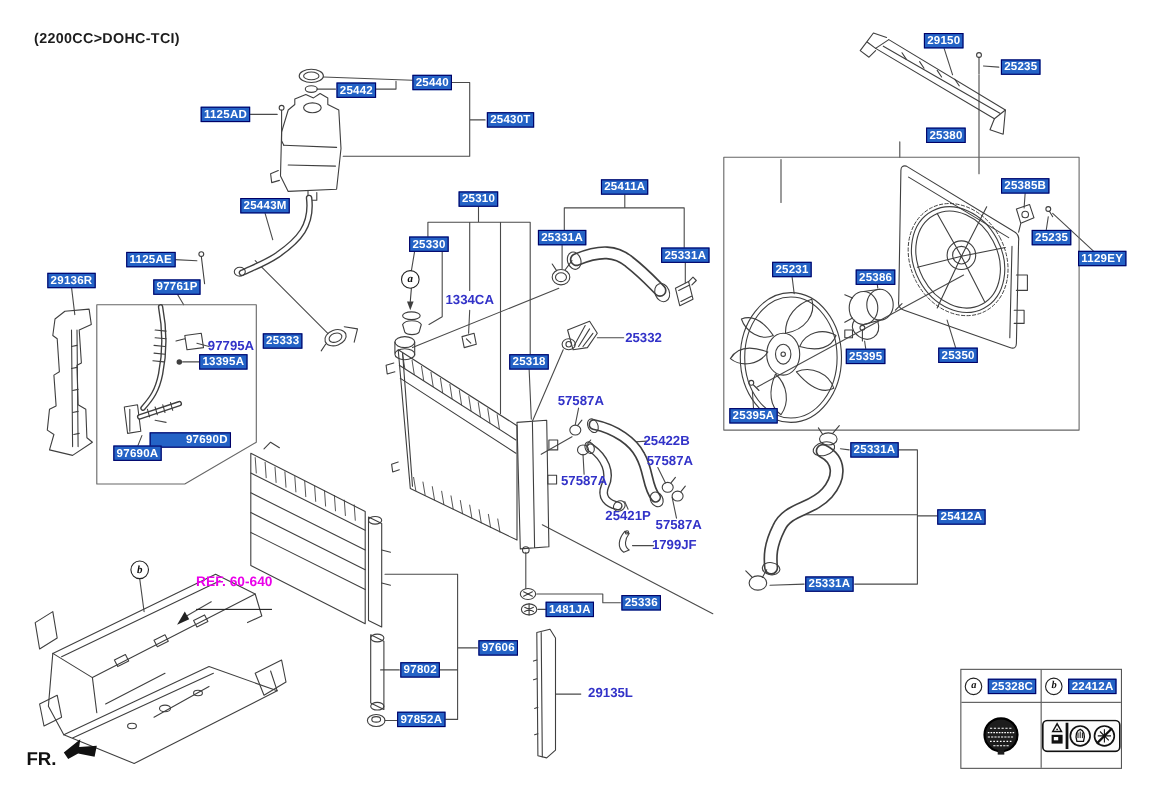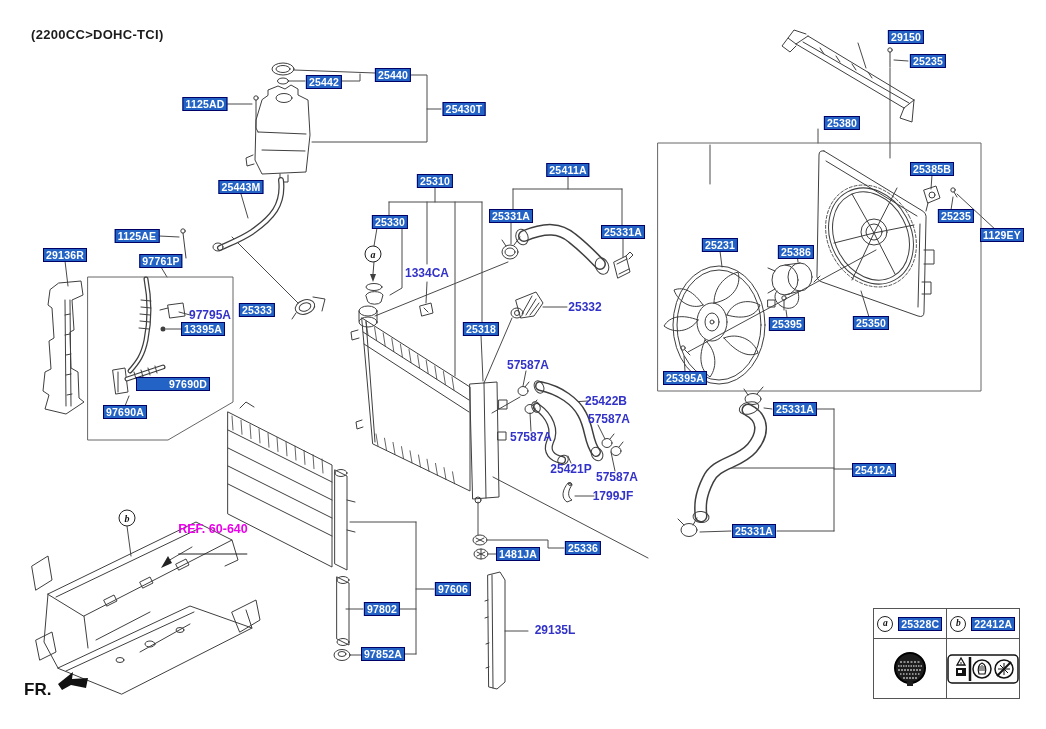"29150" div.plabel { margin-left: 48px -> none }
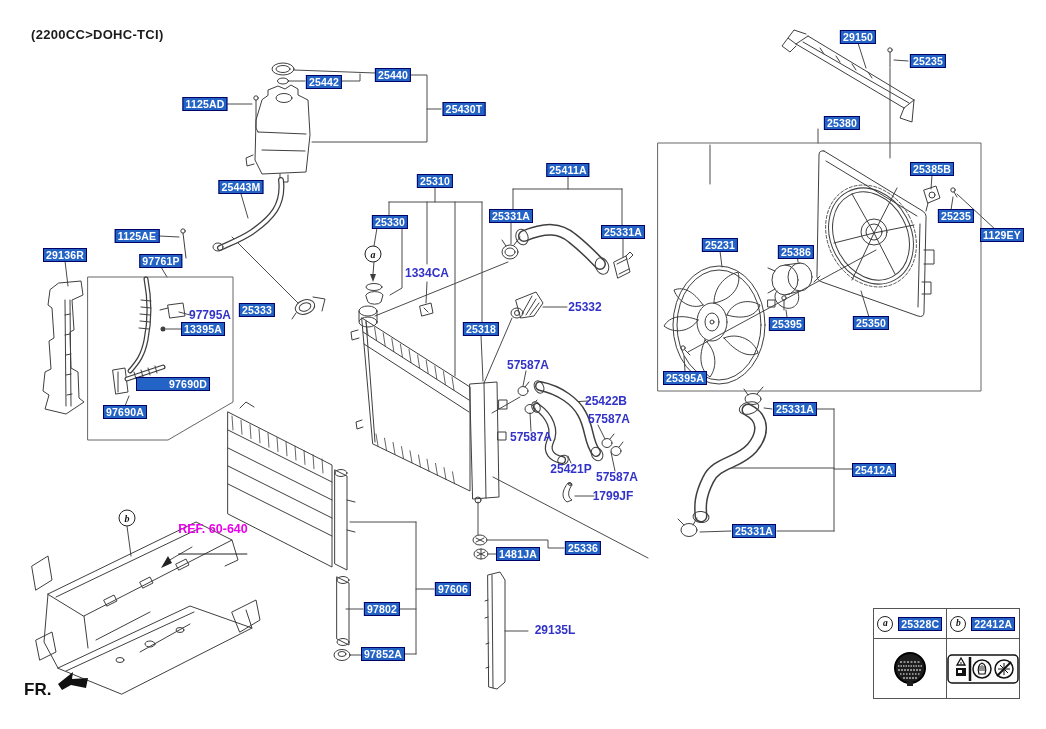"25380" div.plabel { left: 842px -> 860px }
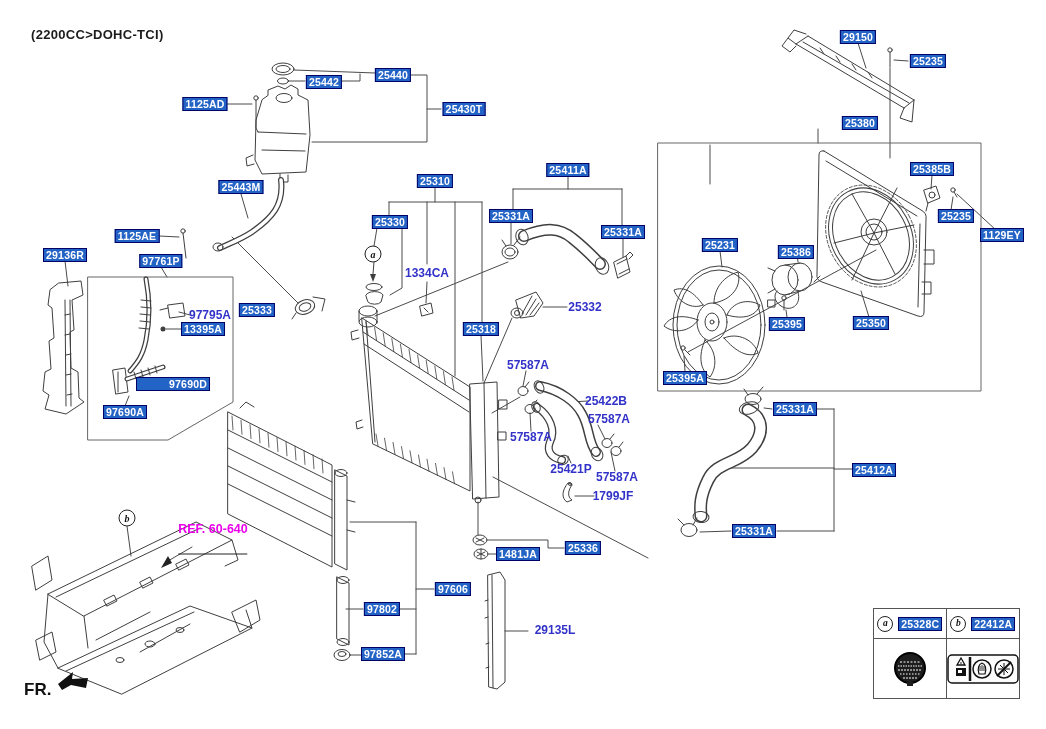"97690D" div.plabel { top: 384px -> 400px }
